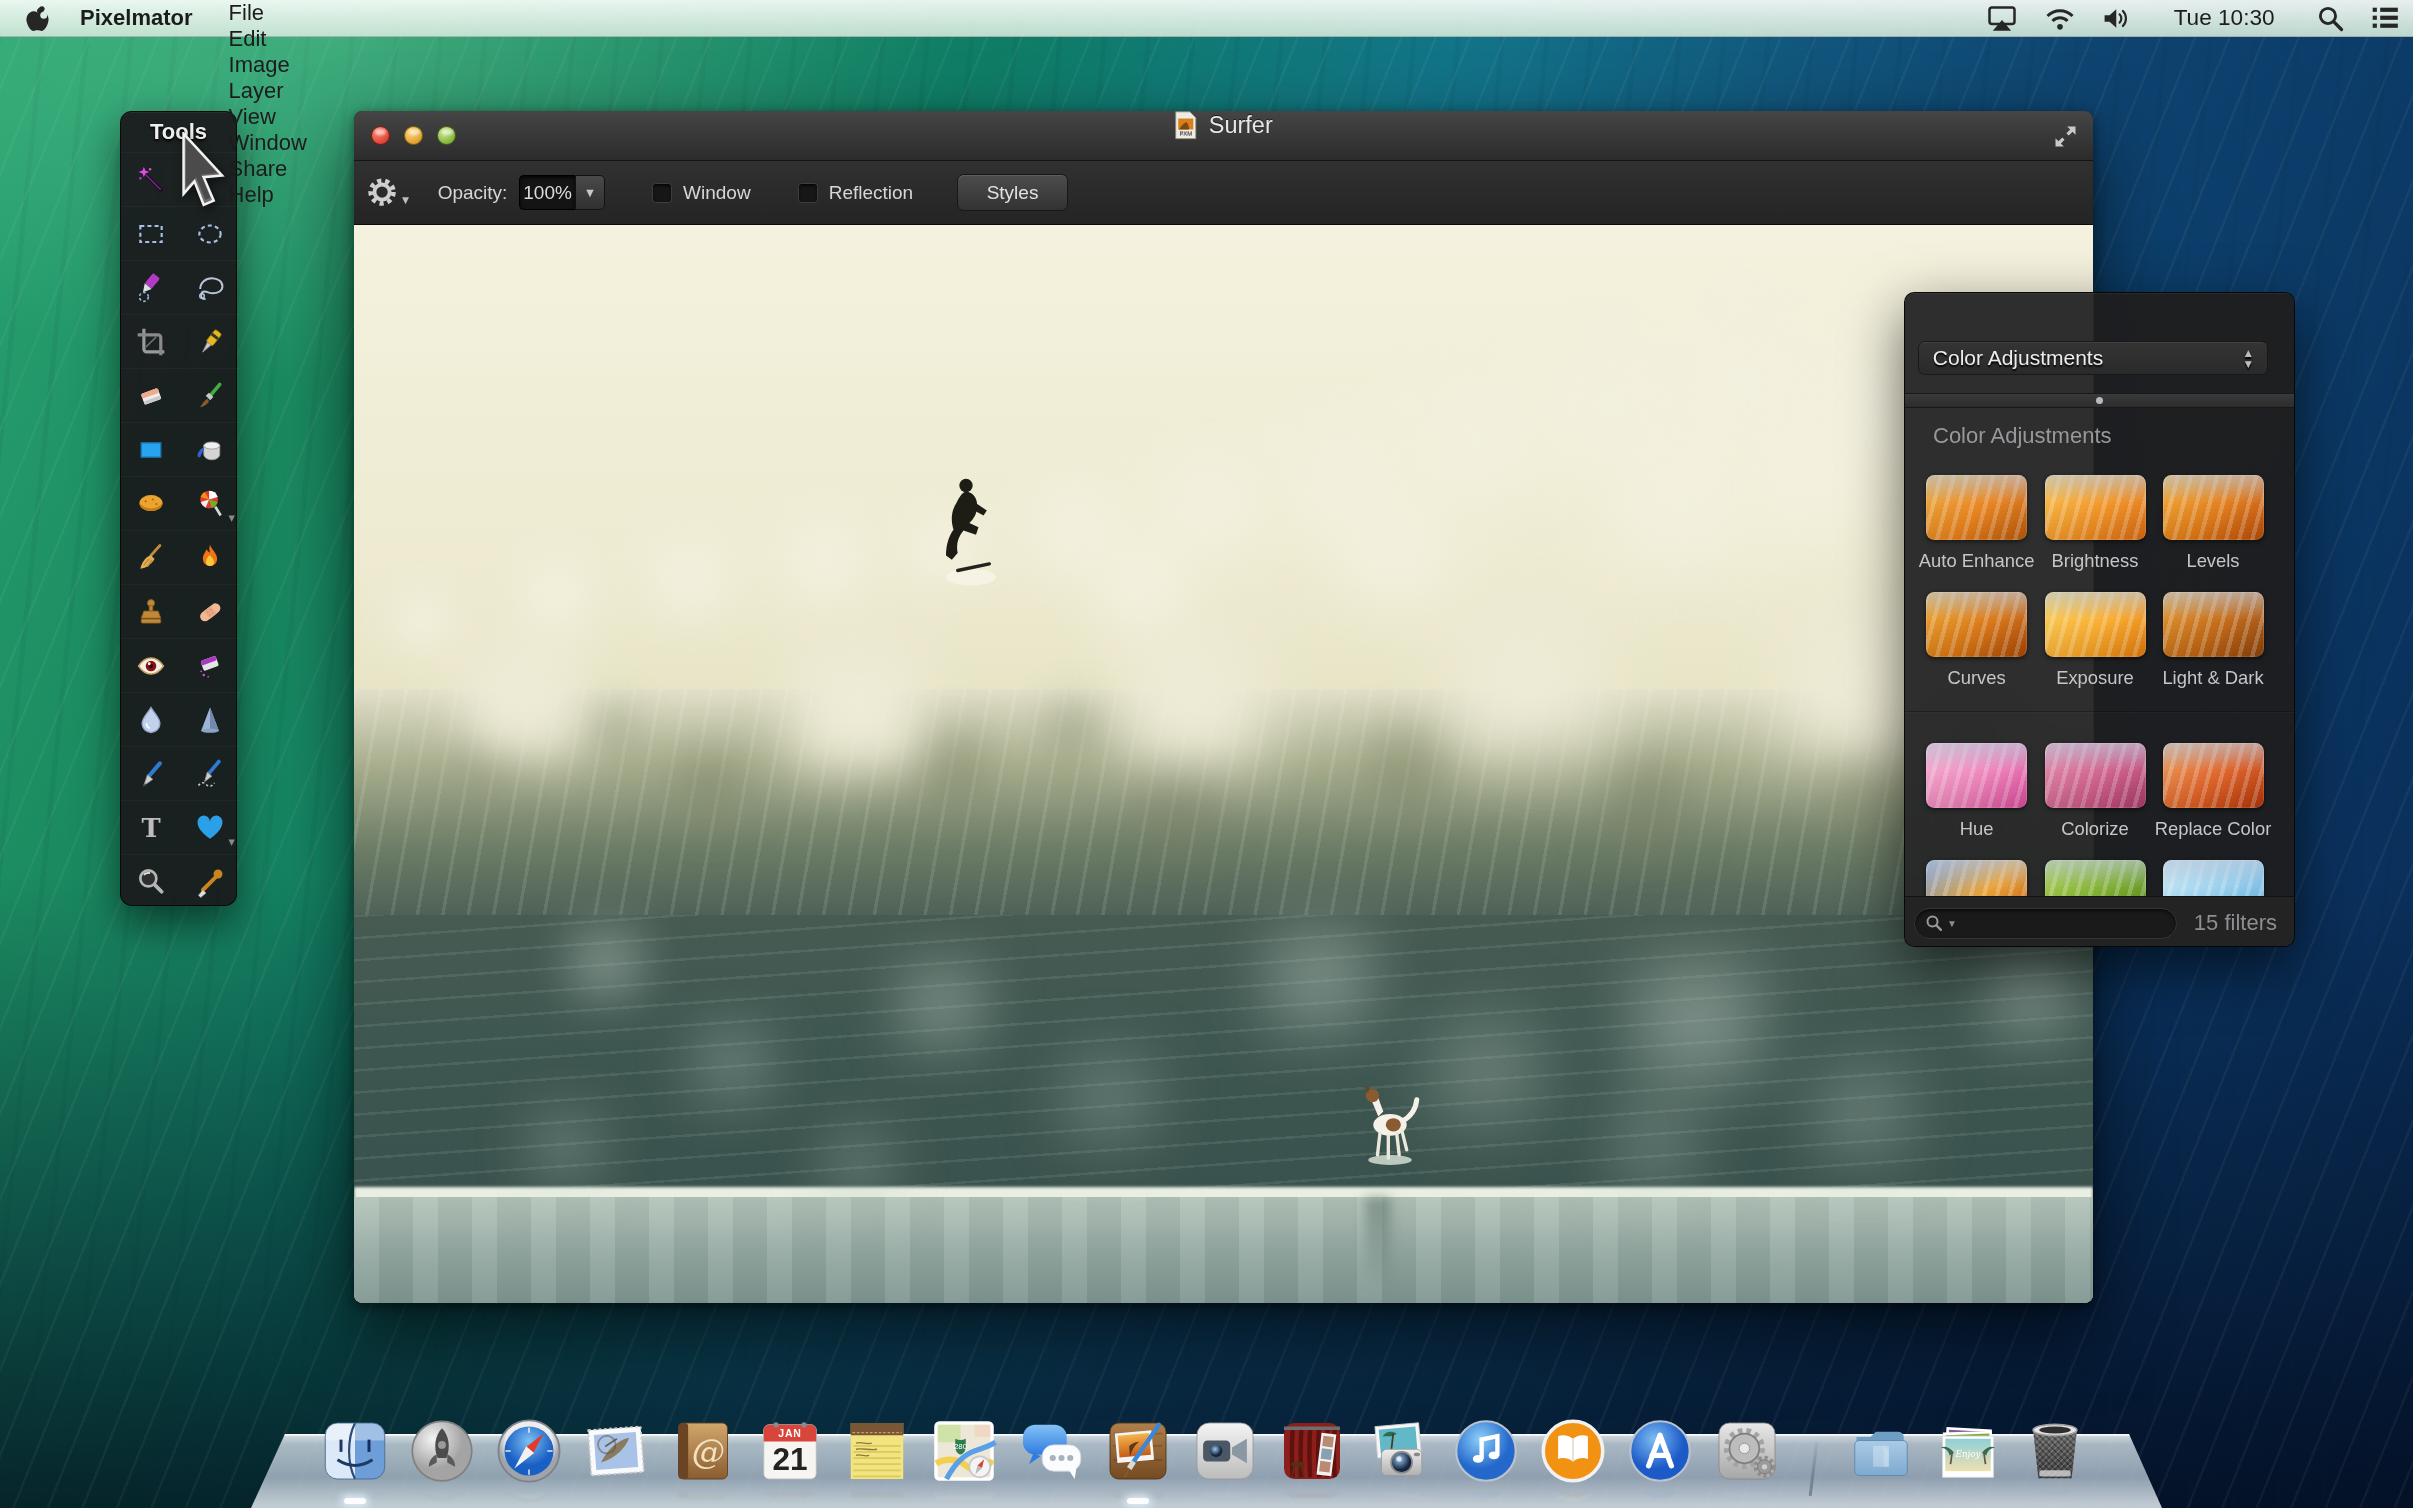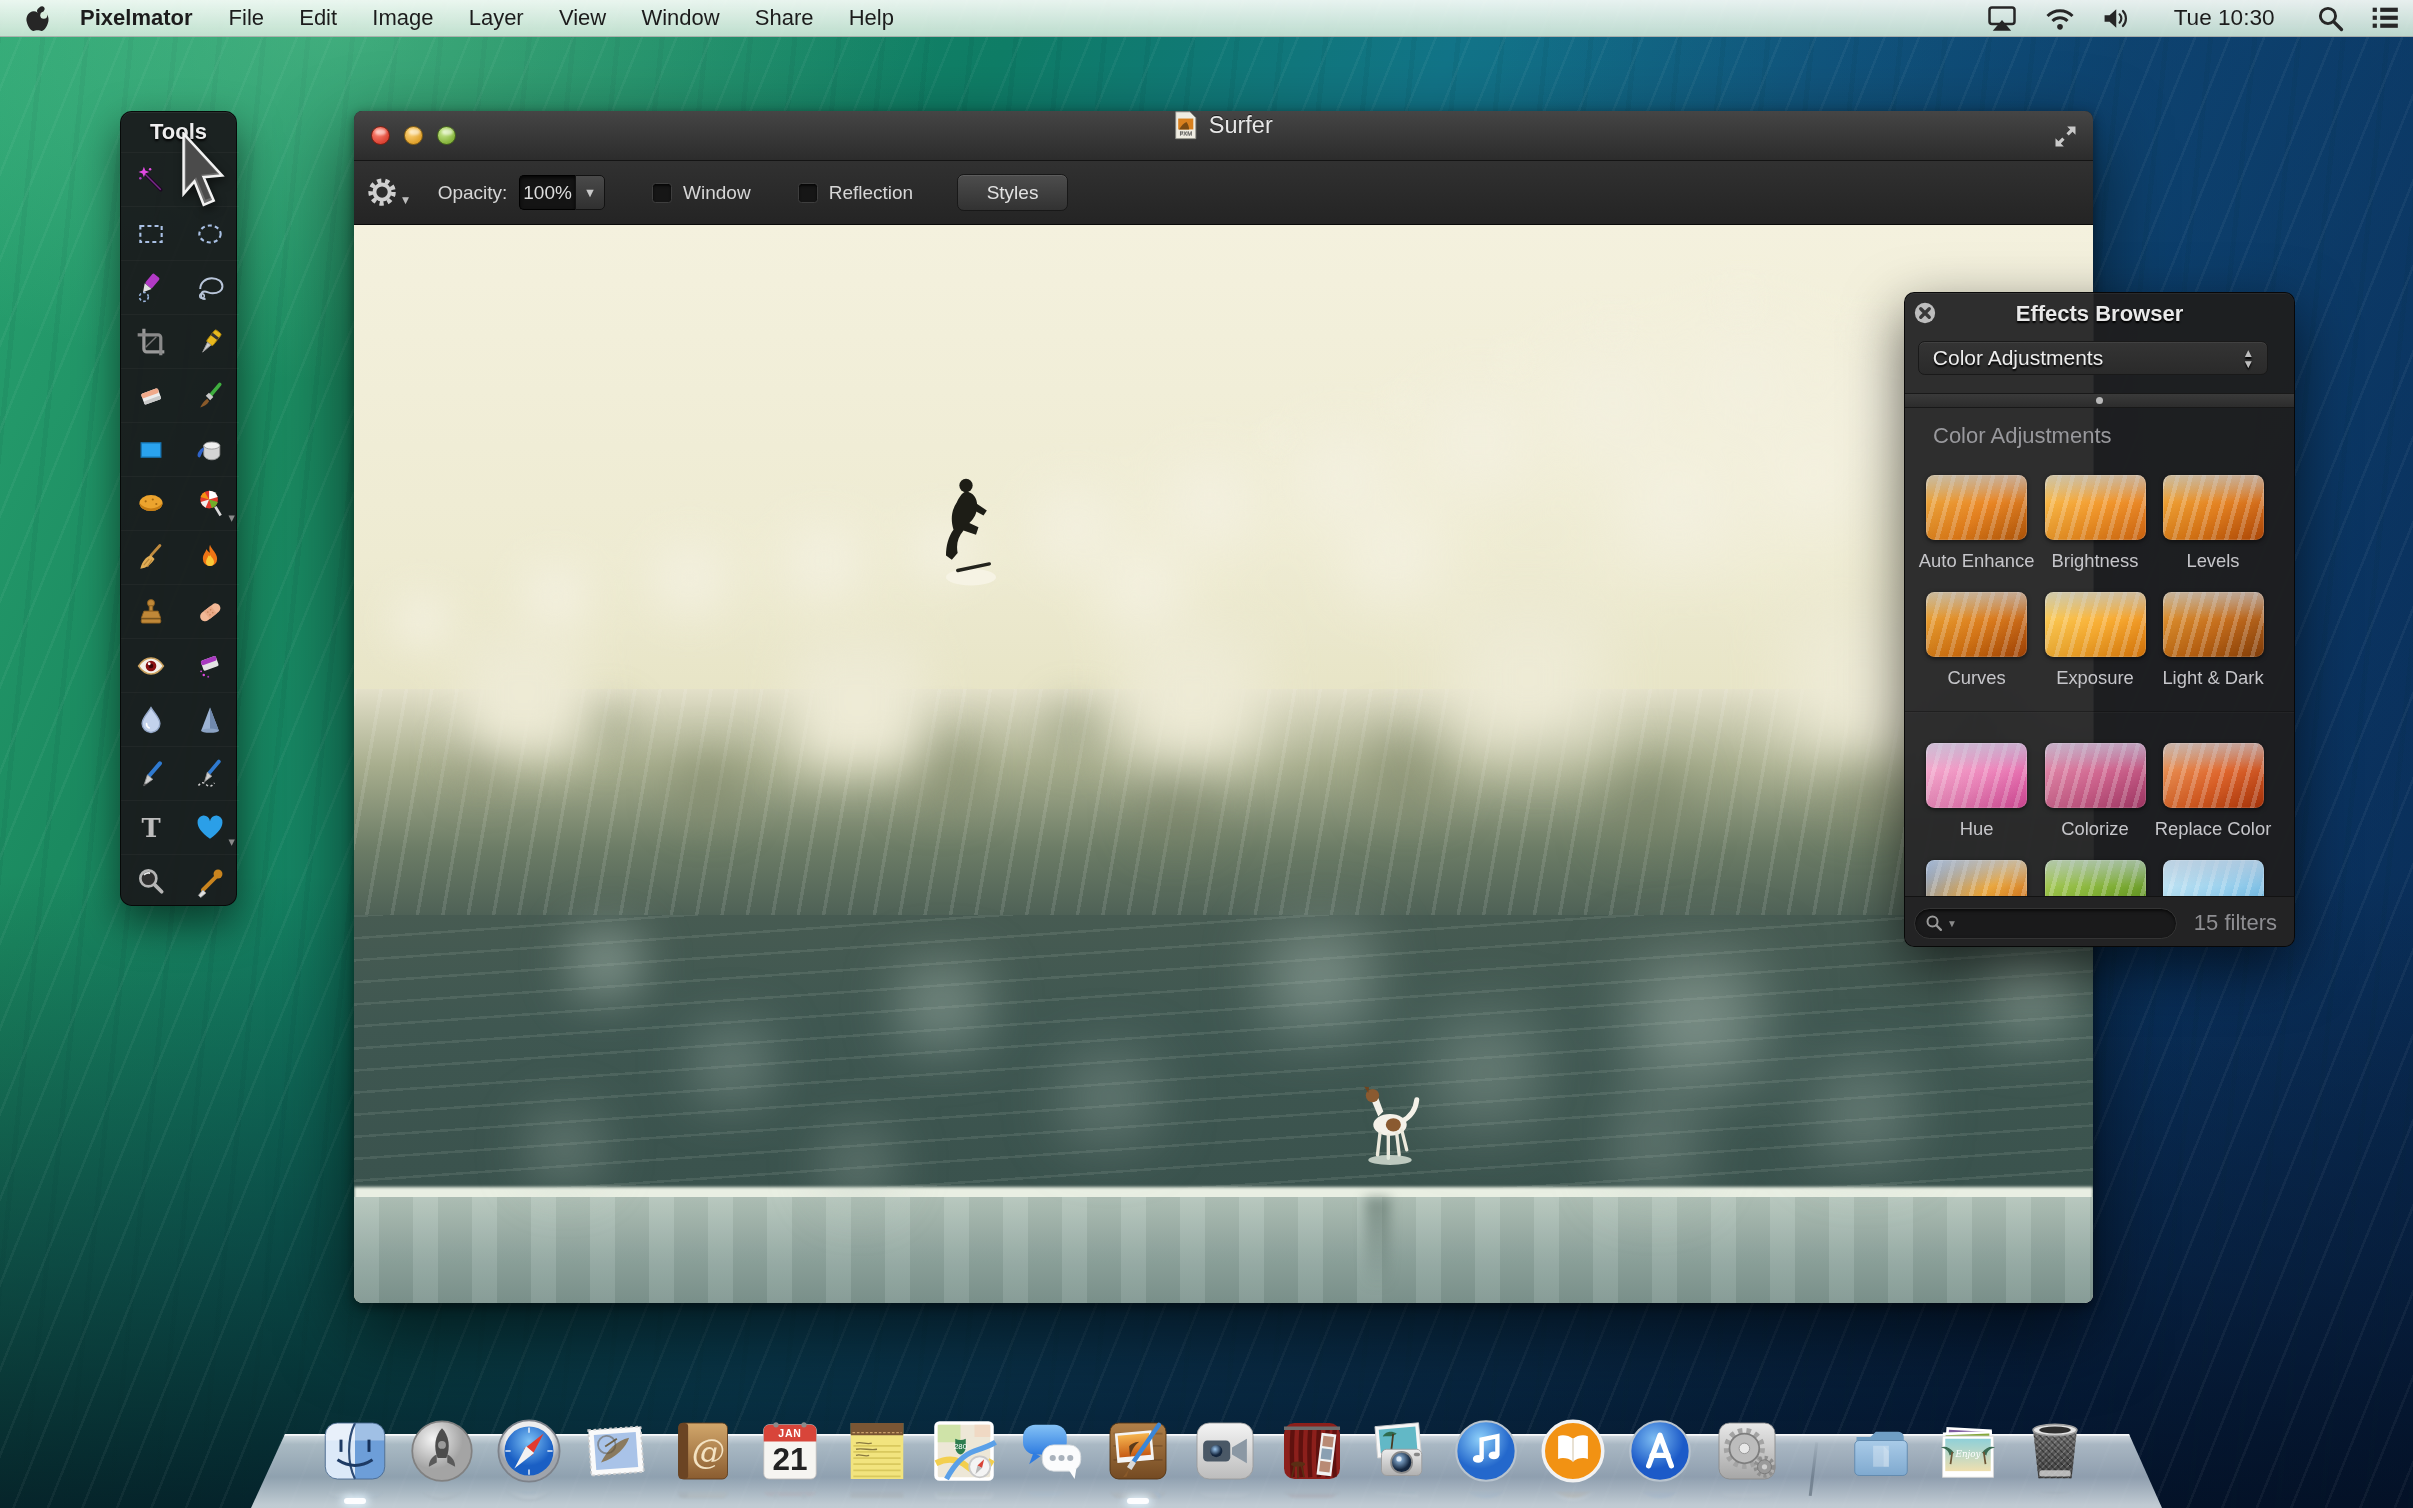"File" div { flex-direction: none -> column }
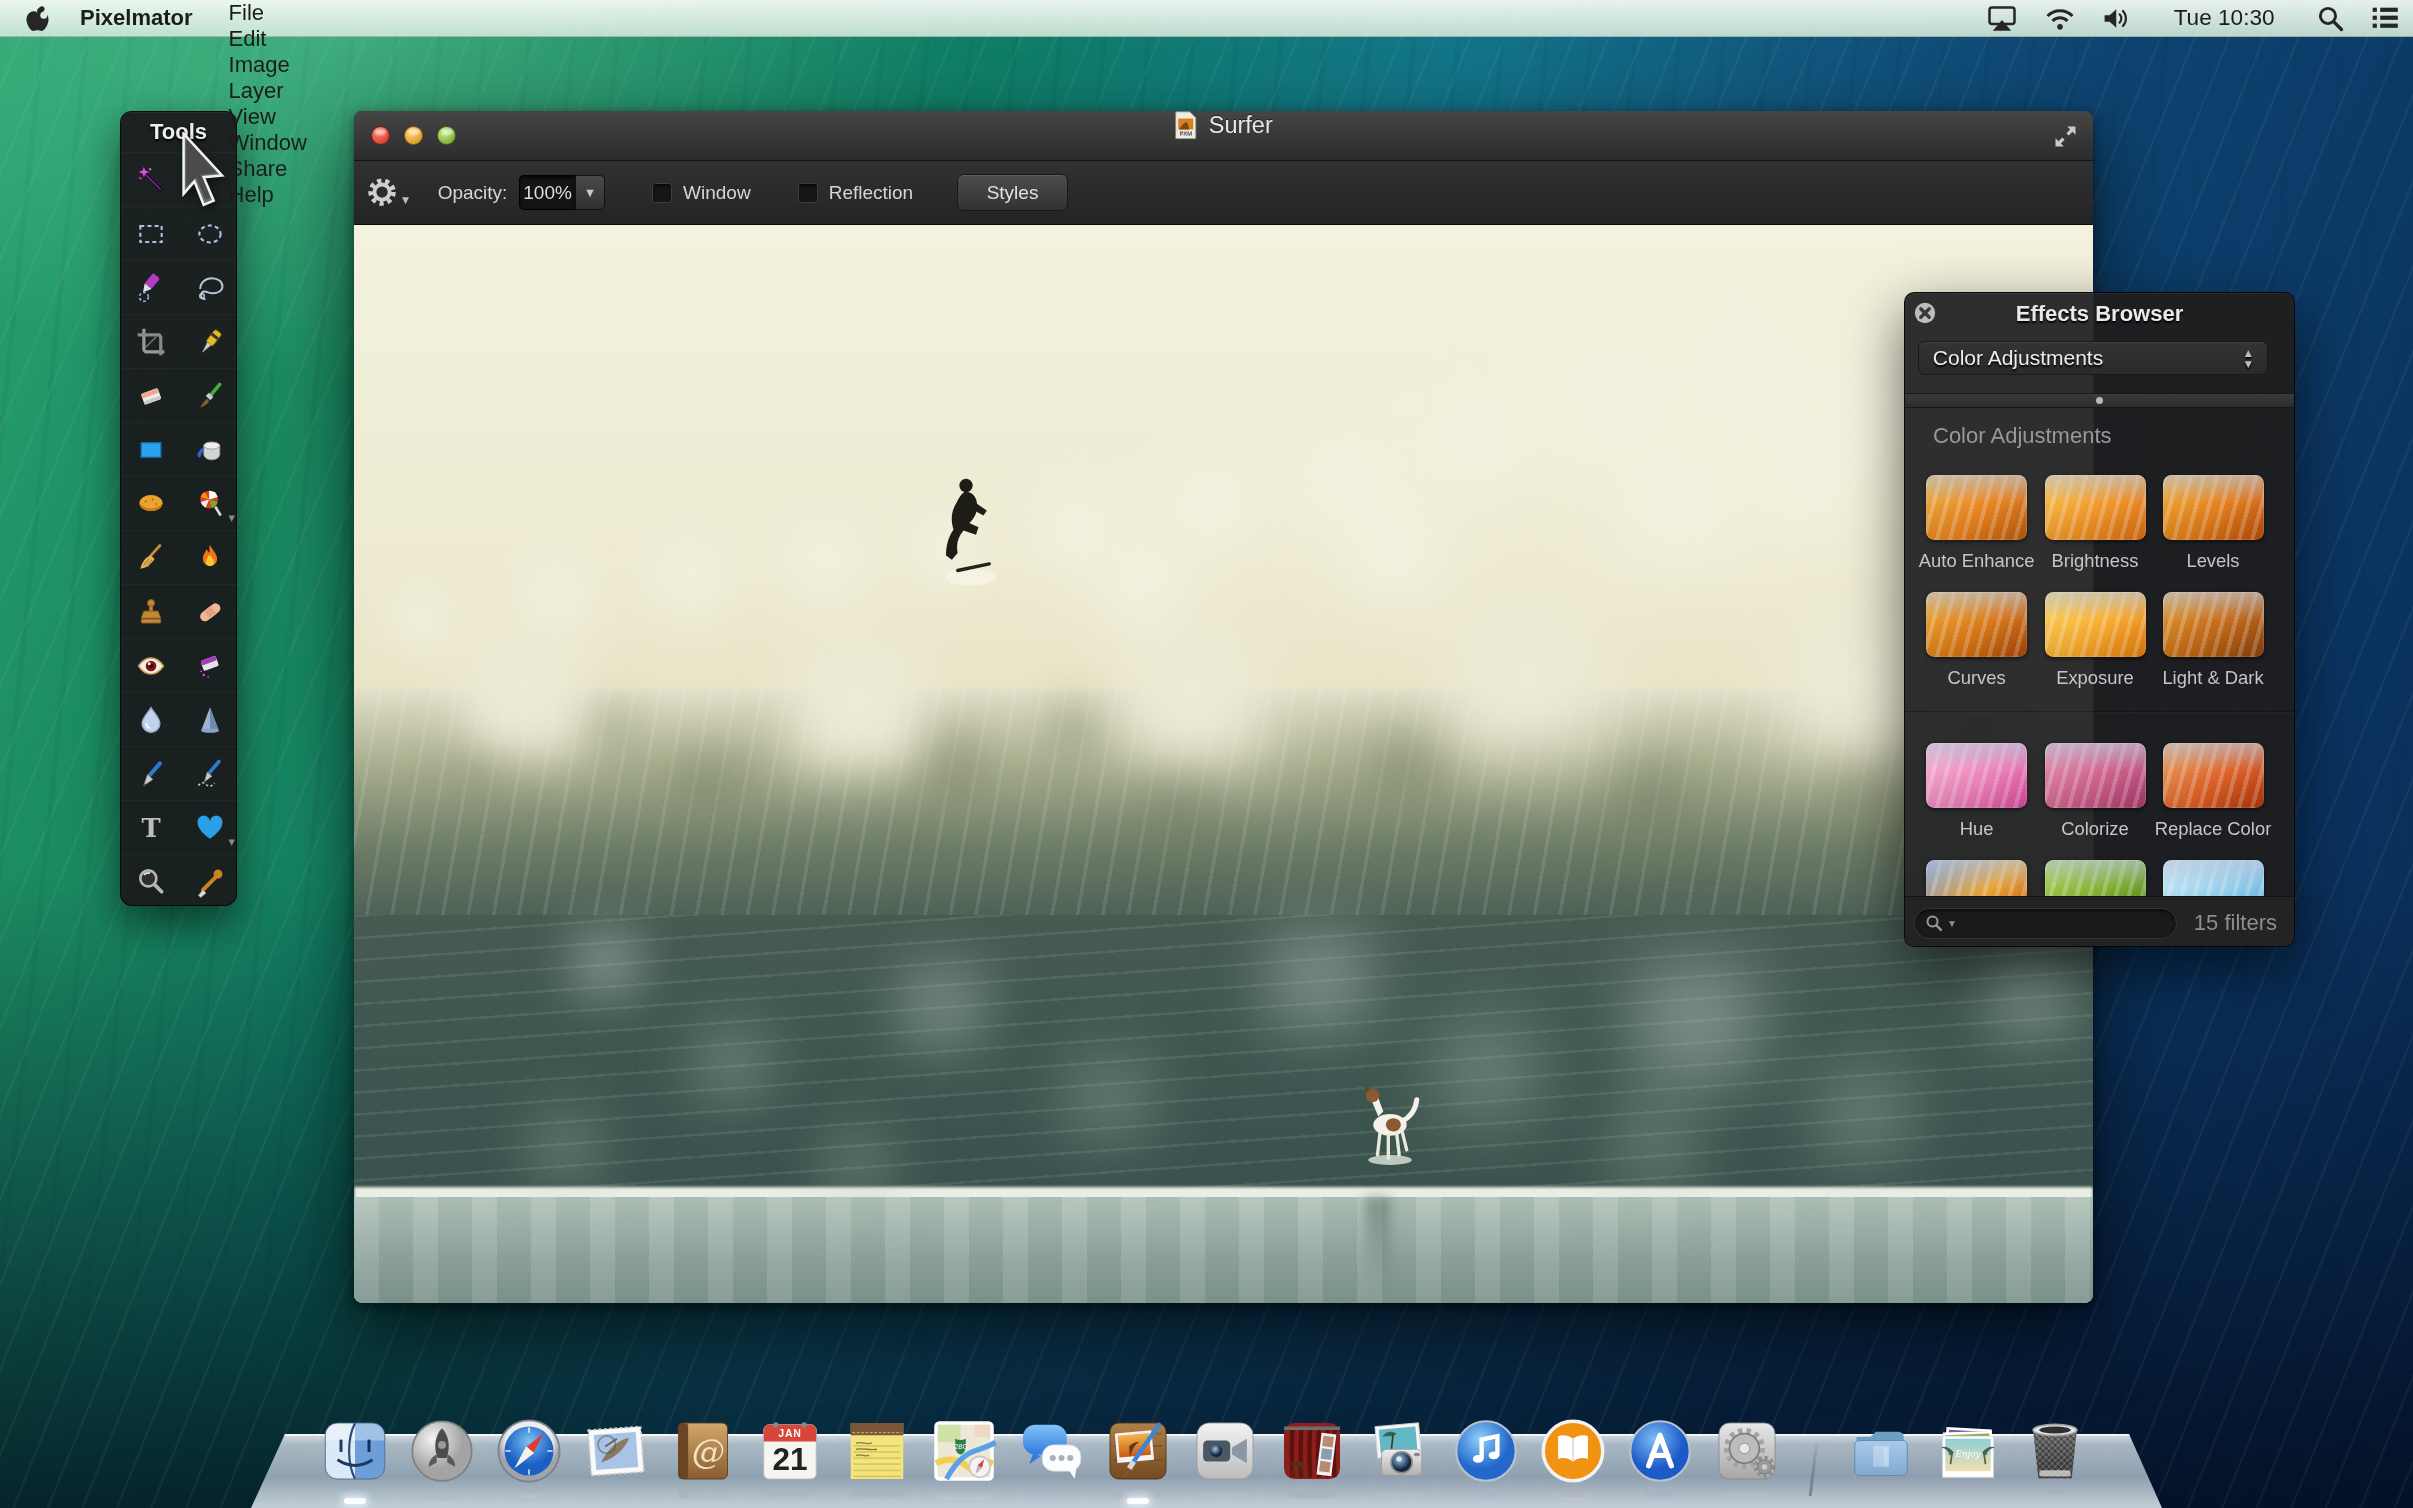"Effects Browser" div.fx-head { html: <div> <div> <svg> <circle></circle> <path></path> </svg> </div> <span>Effects Browser</span> </div> -> none }
